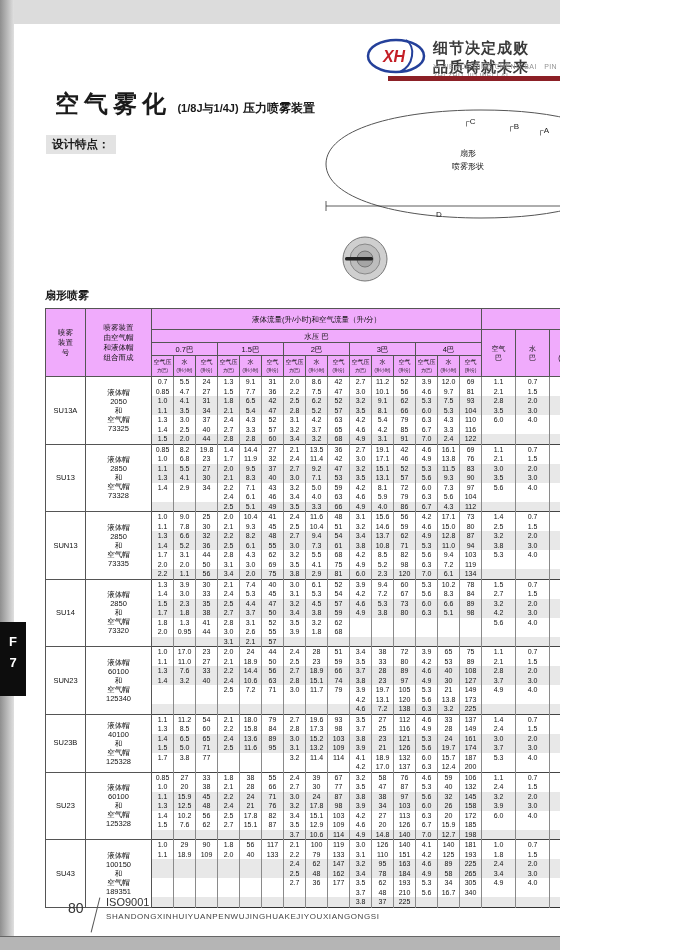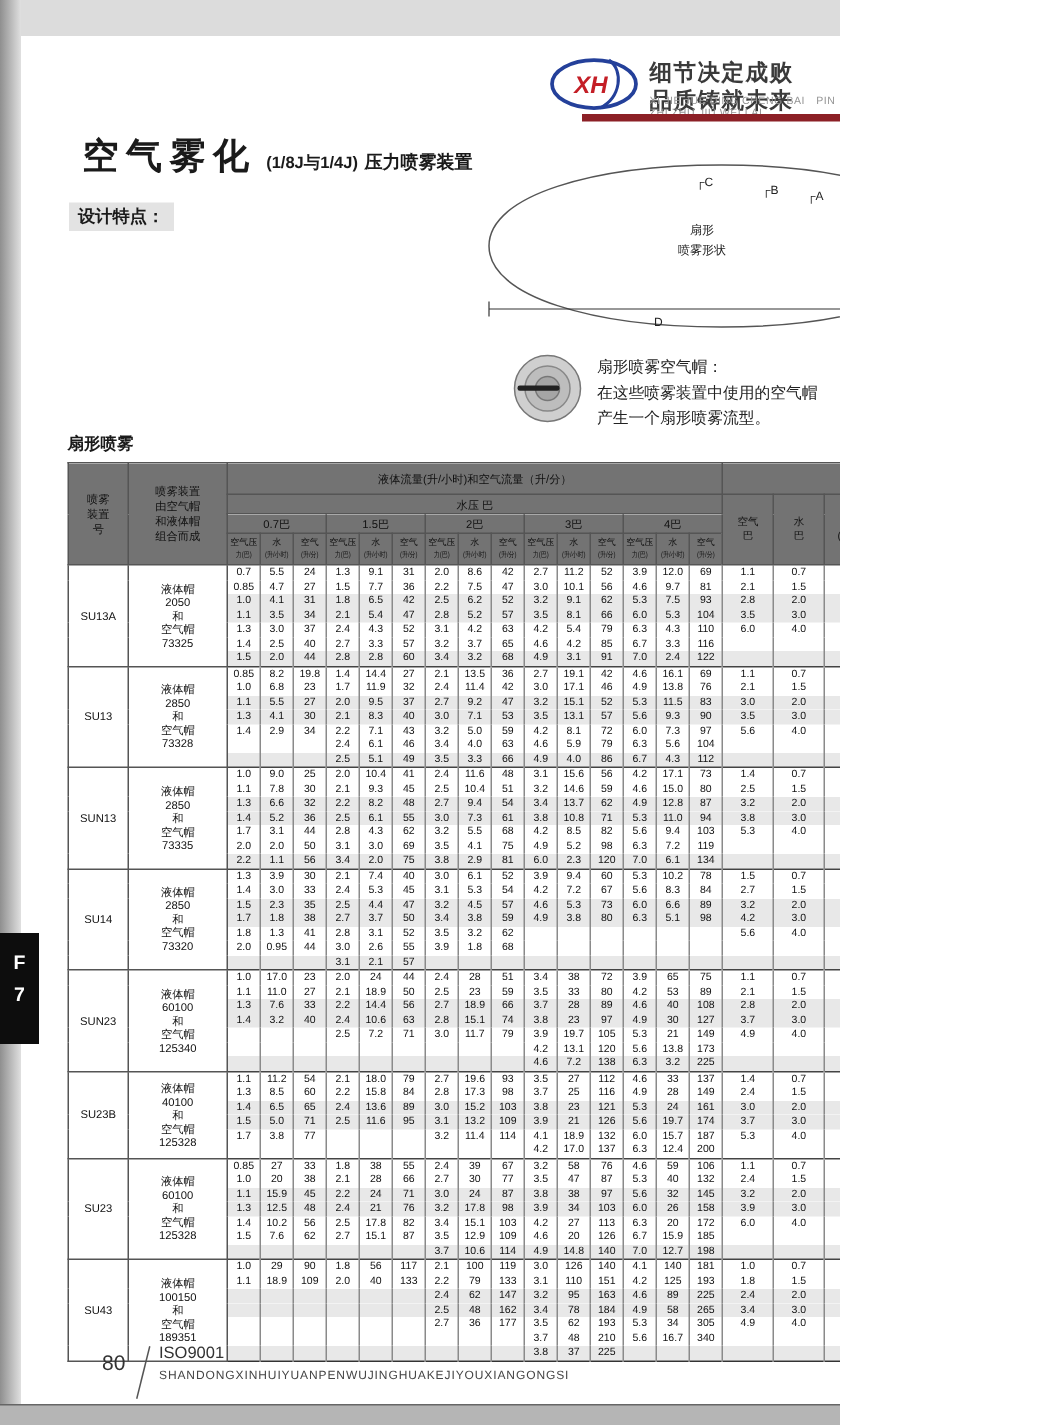"扇形喷雾空气帽：" div.aircap-note { html: <div> <div>扇形喷雾空气帽：</div> <div>在这些喷雾装置中使用的空气帽</div> <div>产生一个扇形喷雾流型。</div> </div> -> none }
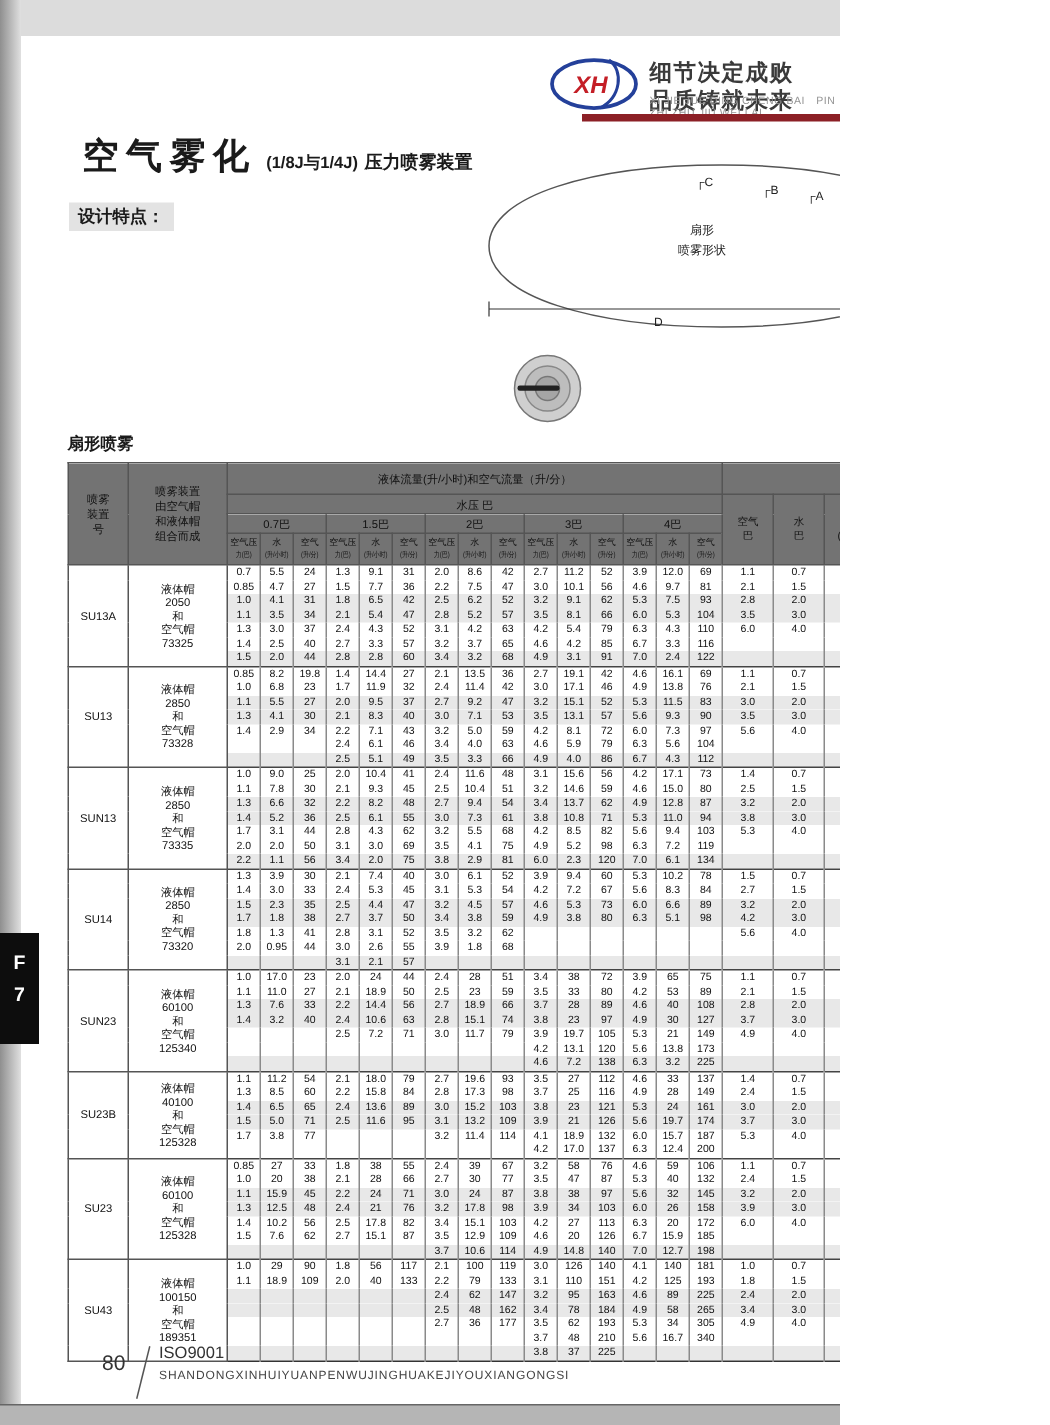"液体流量(升/小时)和空气流量（升/分）" #spray-table th { background: #737373 -> #f0abfc }
